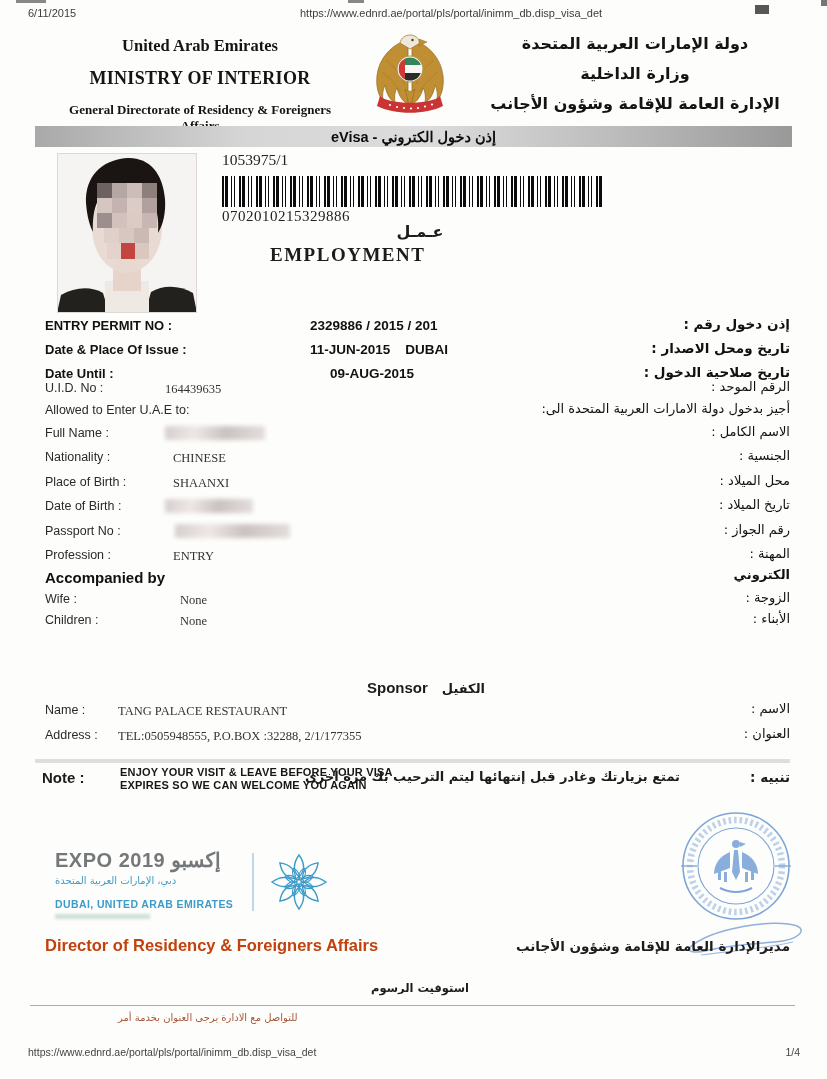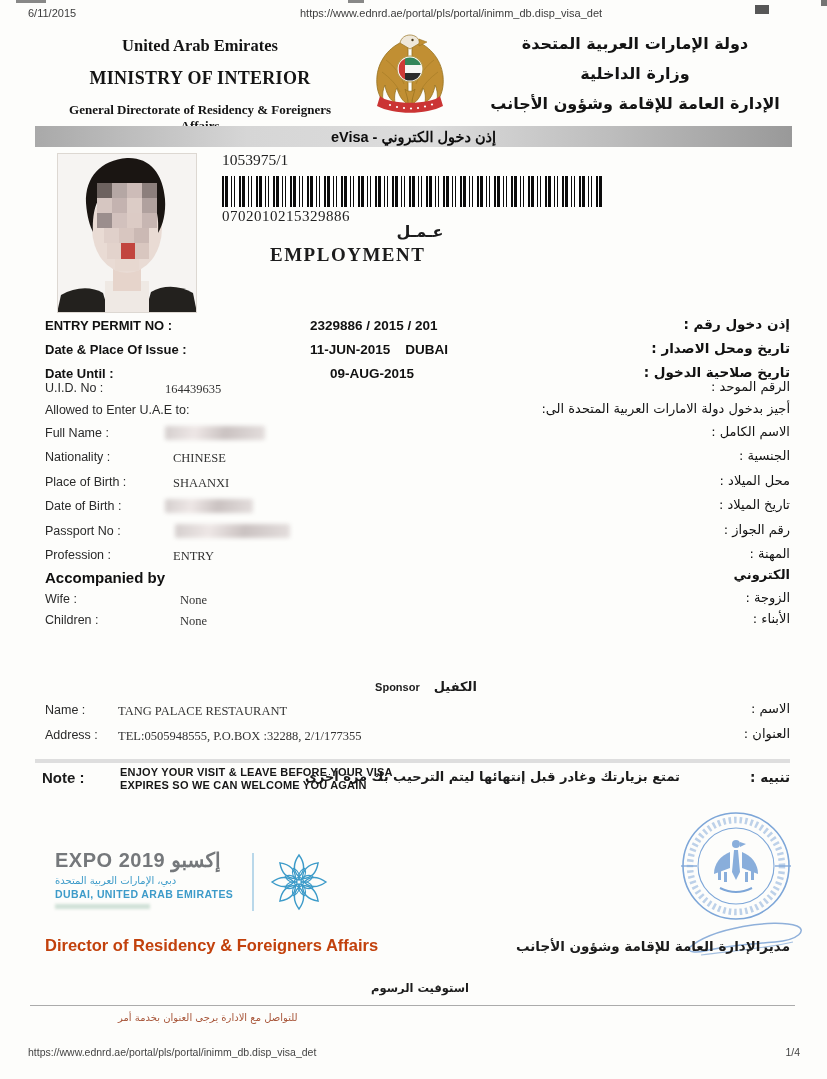"Sponsor" .sp-head .en { font-size: 11px -> 15px }
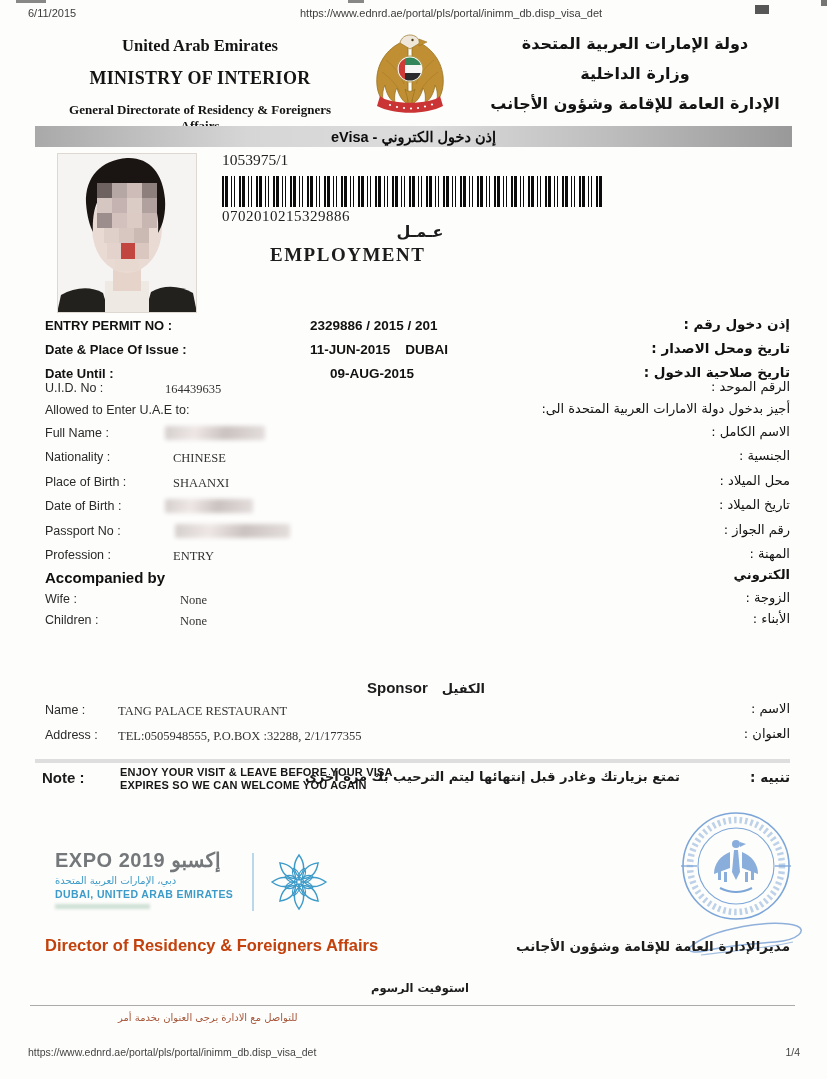"DUBAI, UNITED ARAB EMIRATES" .expo .t3 { margin-top: 2px -> 12px }
